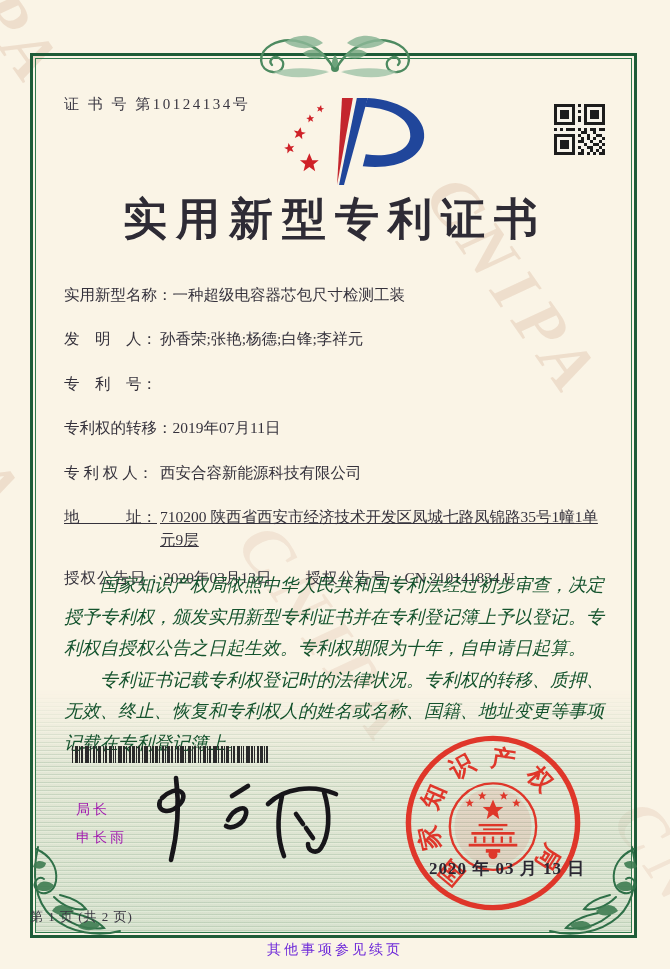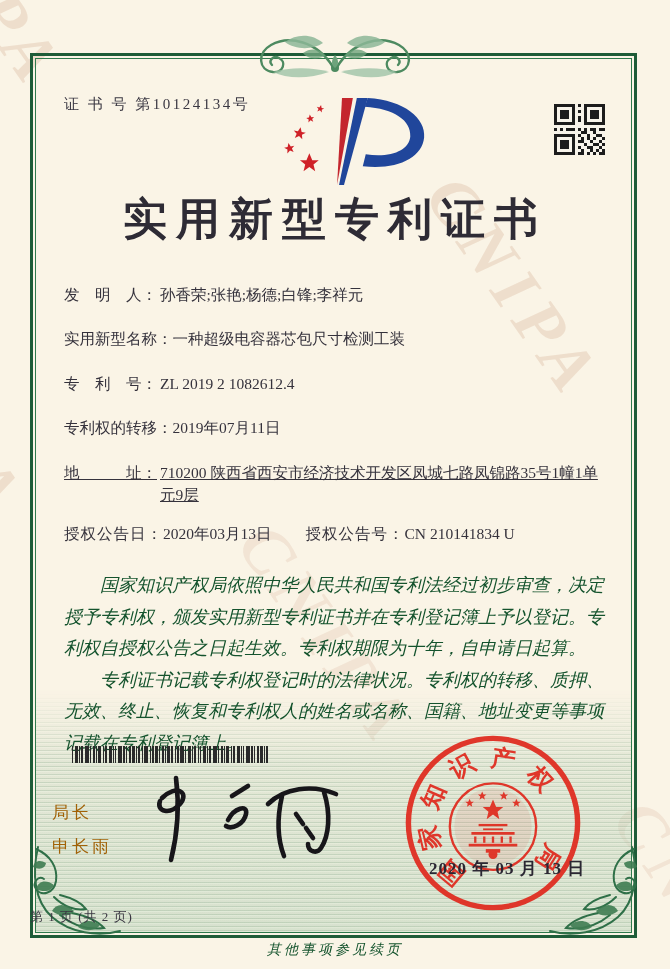"发 明 人：" div.field-row { order: before "实用新型名称：" -> after "实用新型名称：" }
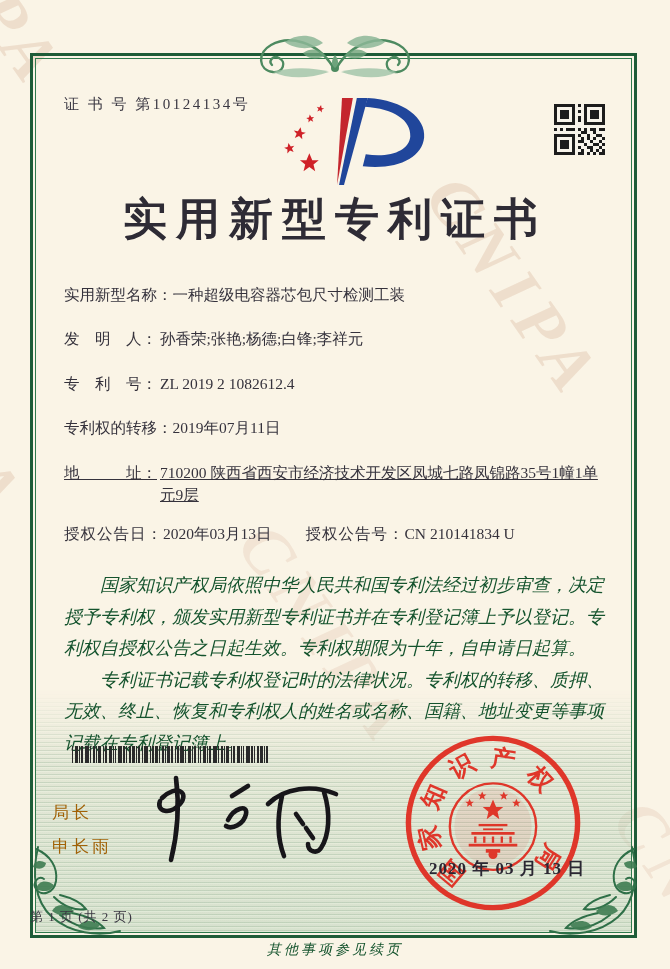"ZL 2019 2 1082612.4" span.val { html: <span>ZL 2019 2 1082612.4</span> -> none }
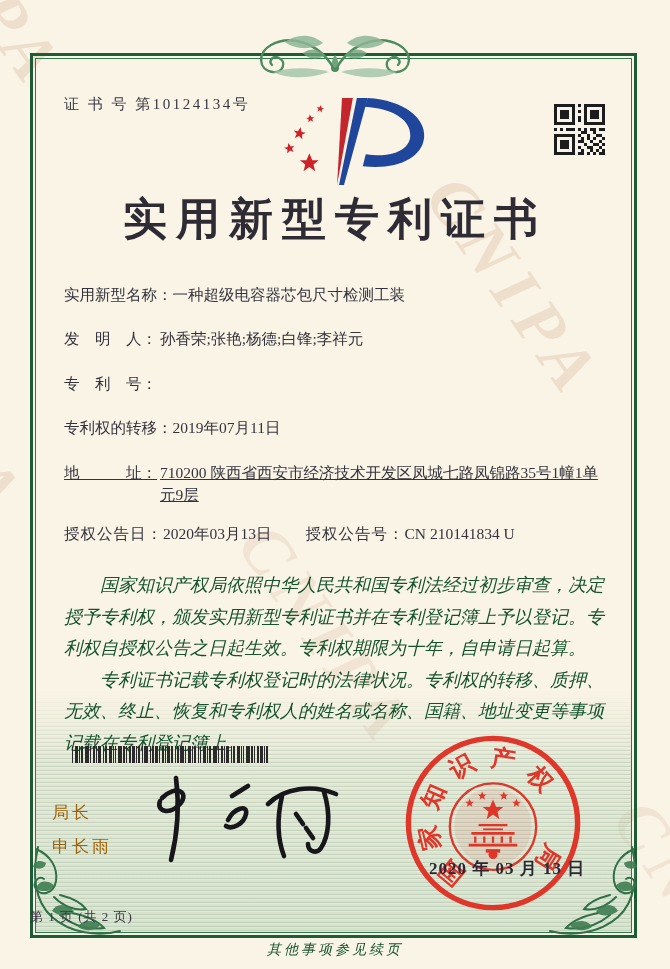"专 利 权 人：" div.field-row { html: none -> <div> <span>专 利 权 人：</span> <span>西安合容新能源科技有限公司</span> </div> }
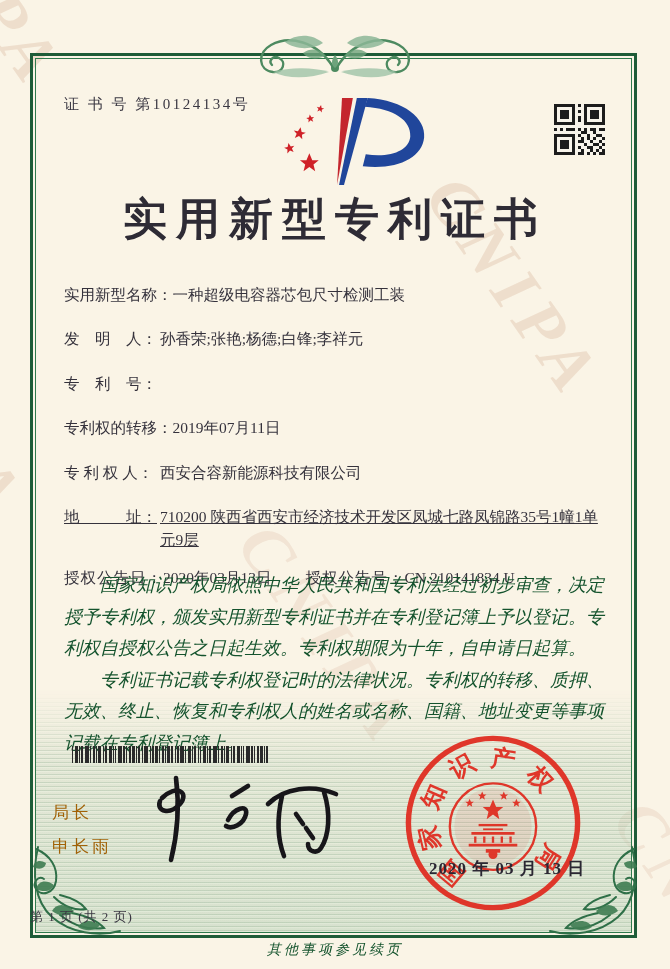"局长" .signer { color: #a16207 -> #a21caf; font-size: 17px -> 14px; left: 52px -> 76px }
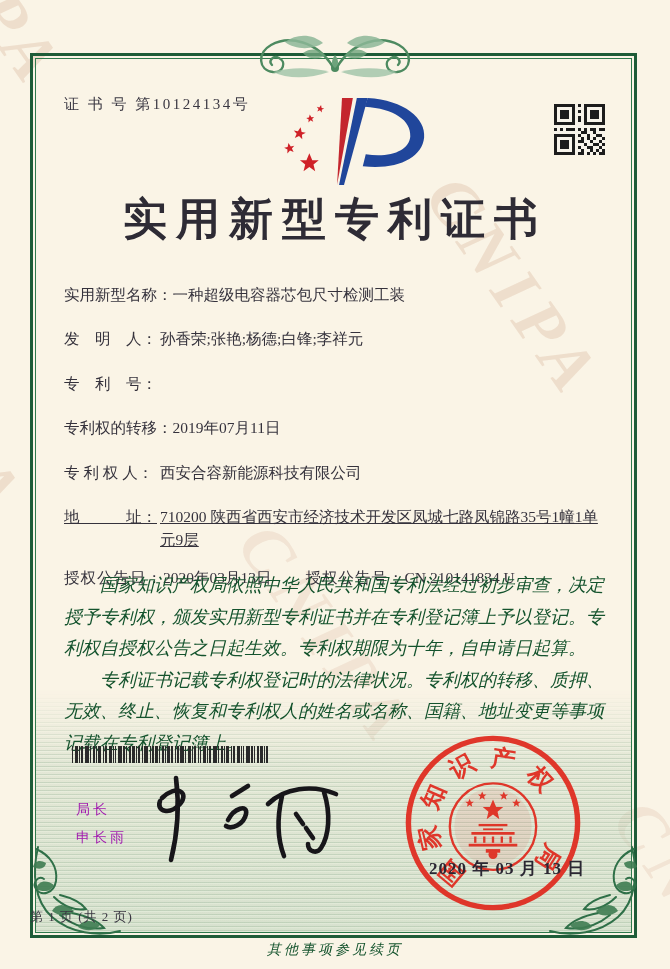"其他事项参见续页" .footer-note { color: #14532d -> #6d28d9; font-style: italic -> none }
